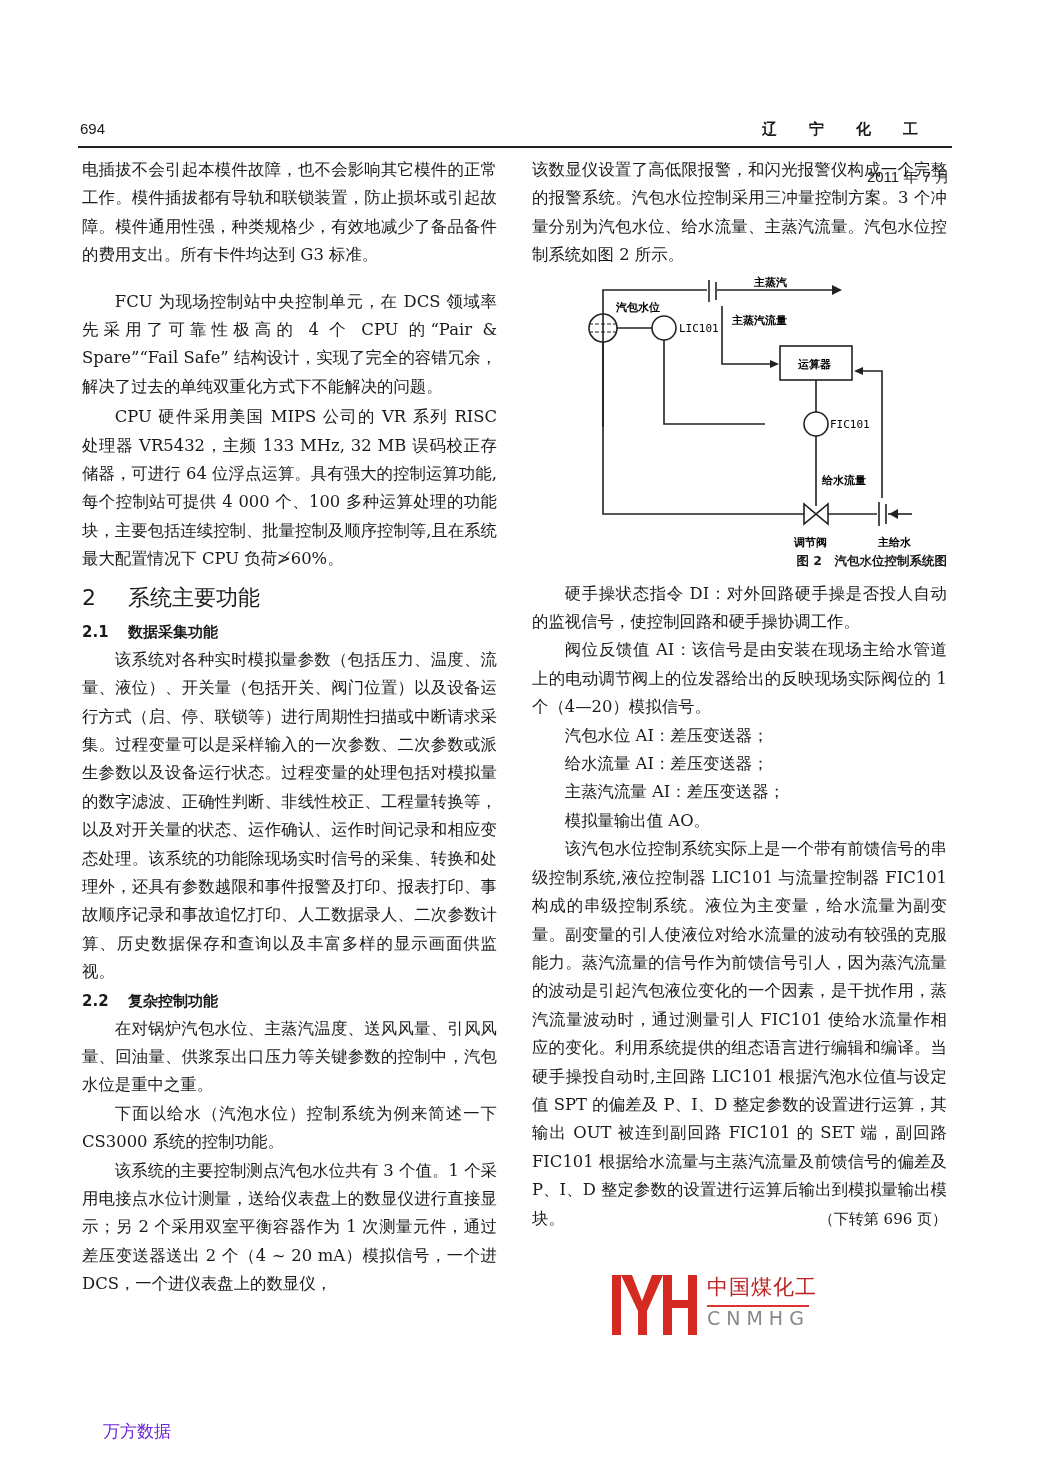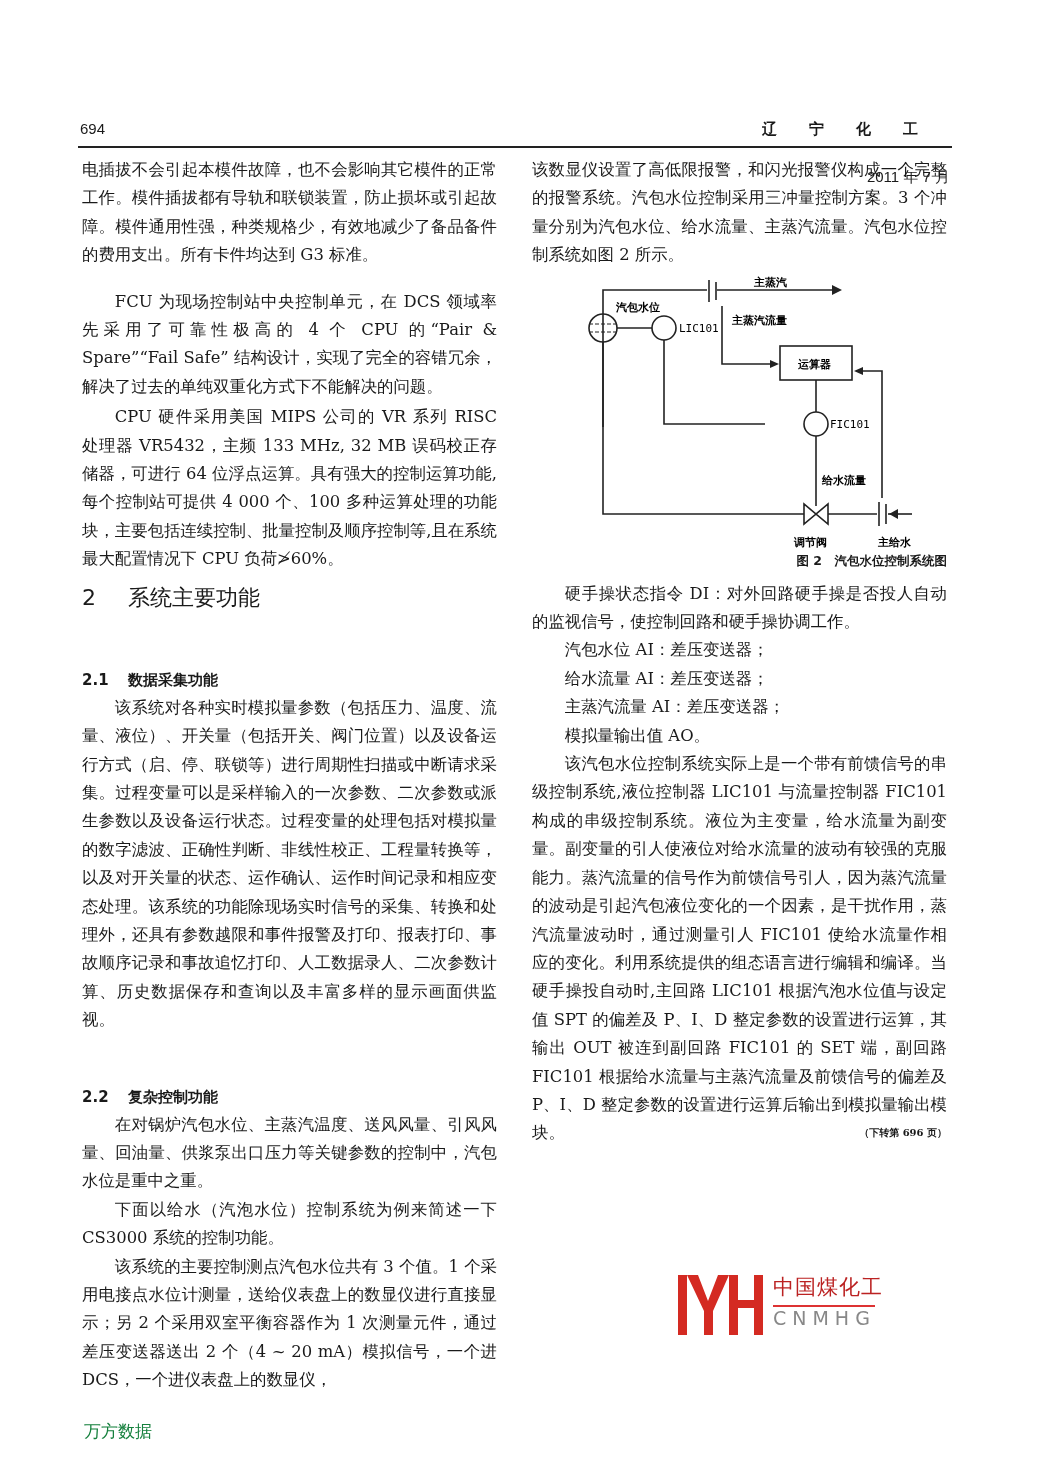"2.1 数据采集功能" .sub { margin-top: 48px -> none }
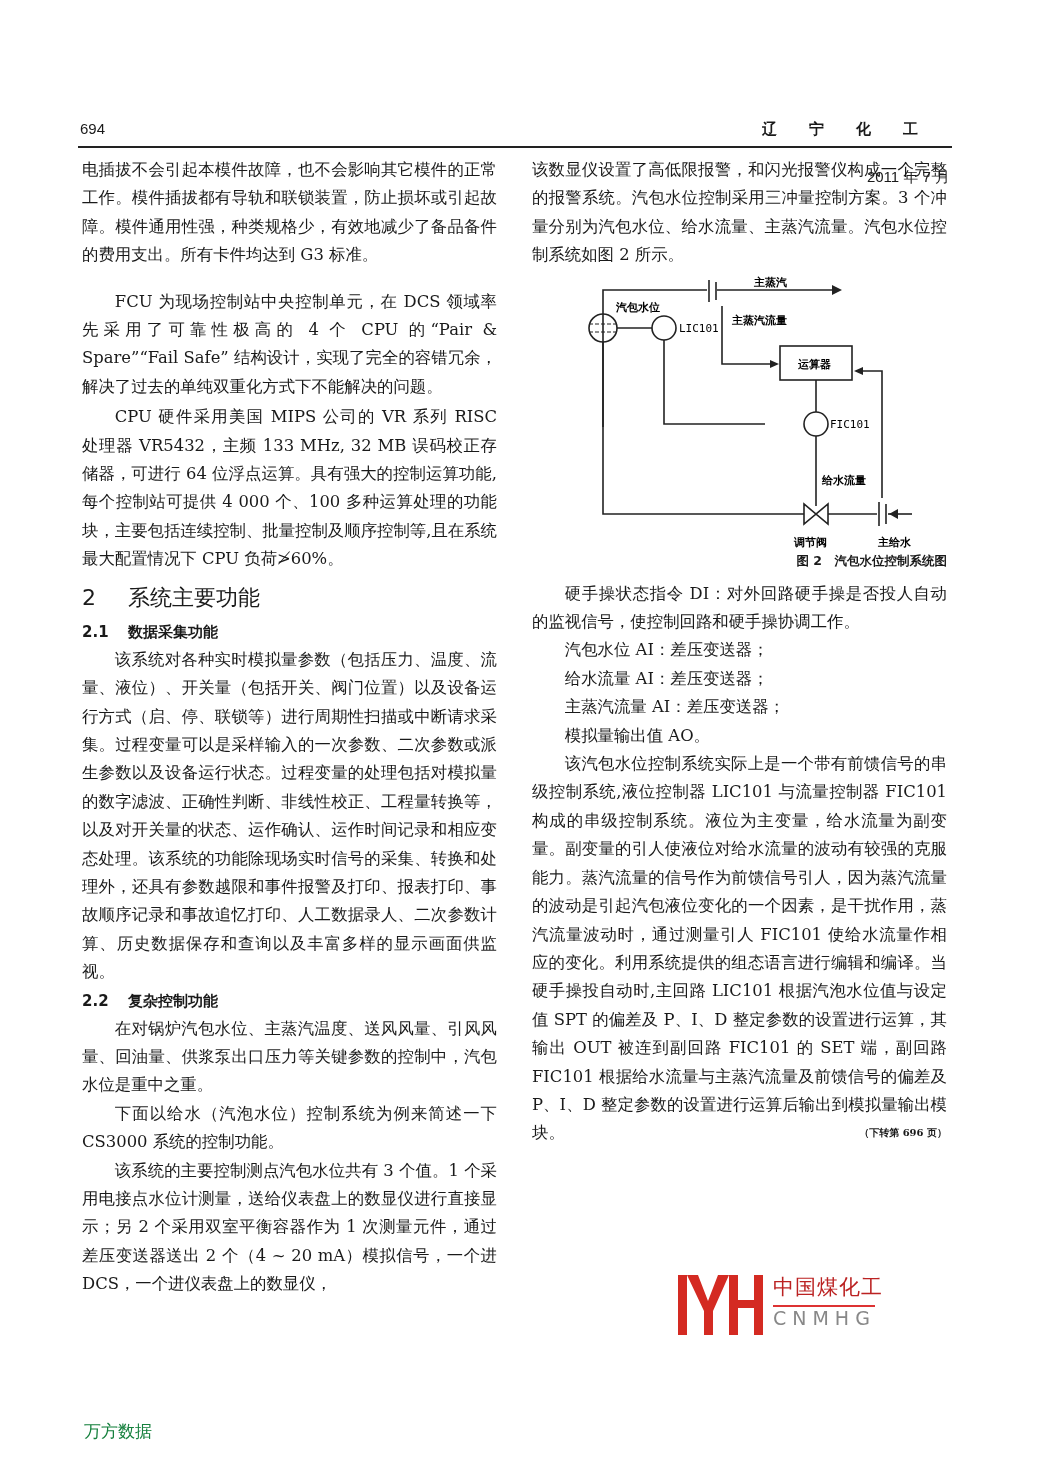"阀位反馈值" p.ind { html: none -> <p>阀位反馈值 AI：该信号是由安装在现场主给水管道上的电动调节阀上的位发器给出的反映现场实际阀位的 1 个（4—20）模拟信号。</p> }
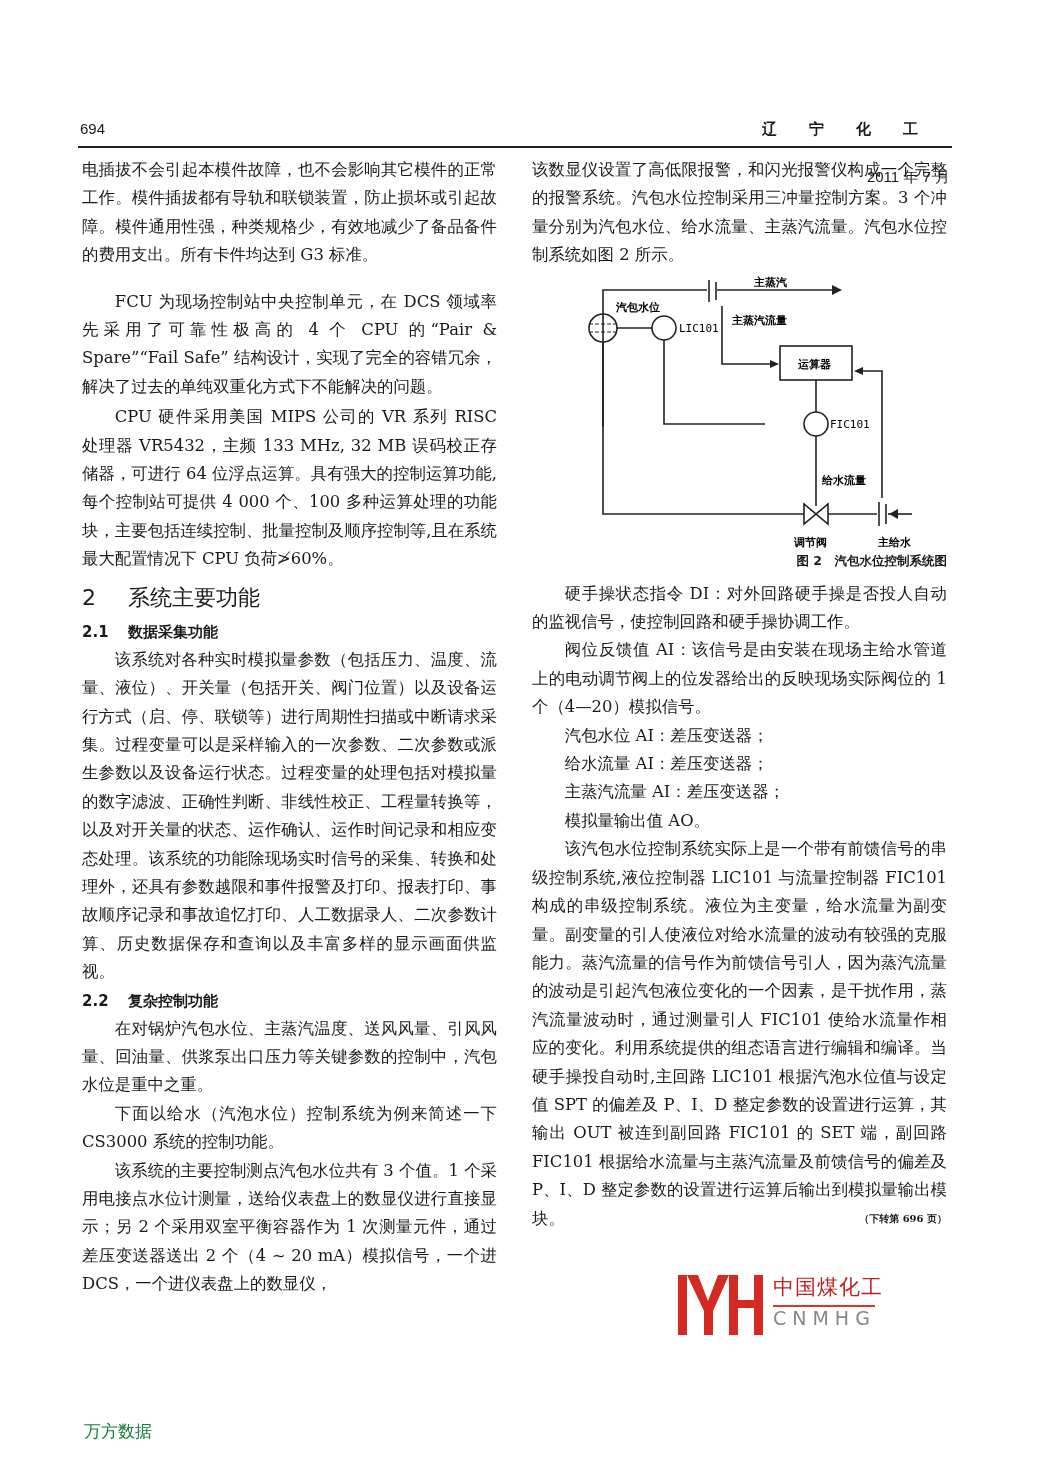"（下转第 696 页）" .cont { font-size: 10px -> 15px; font-weight: bold -> normal }
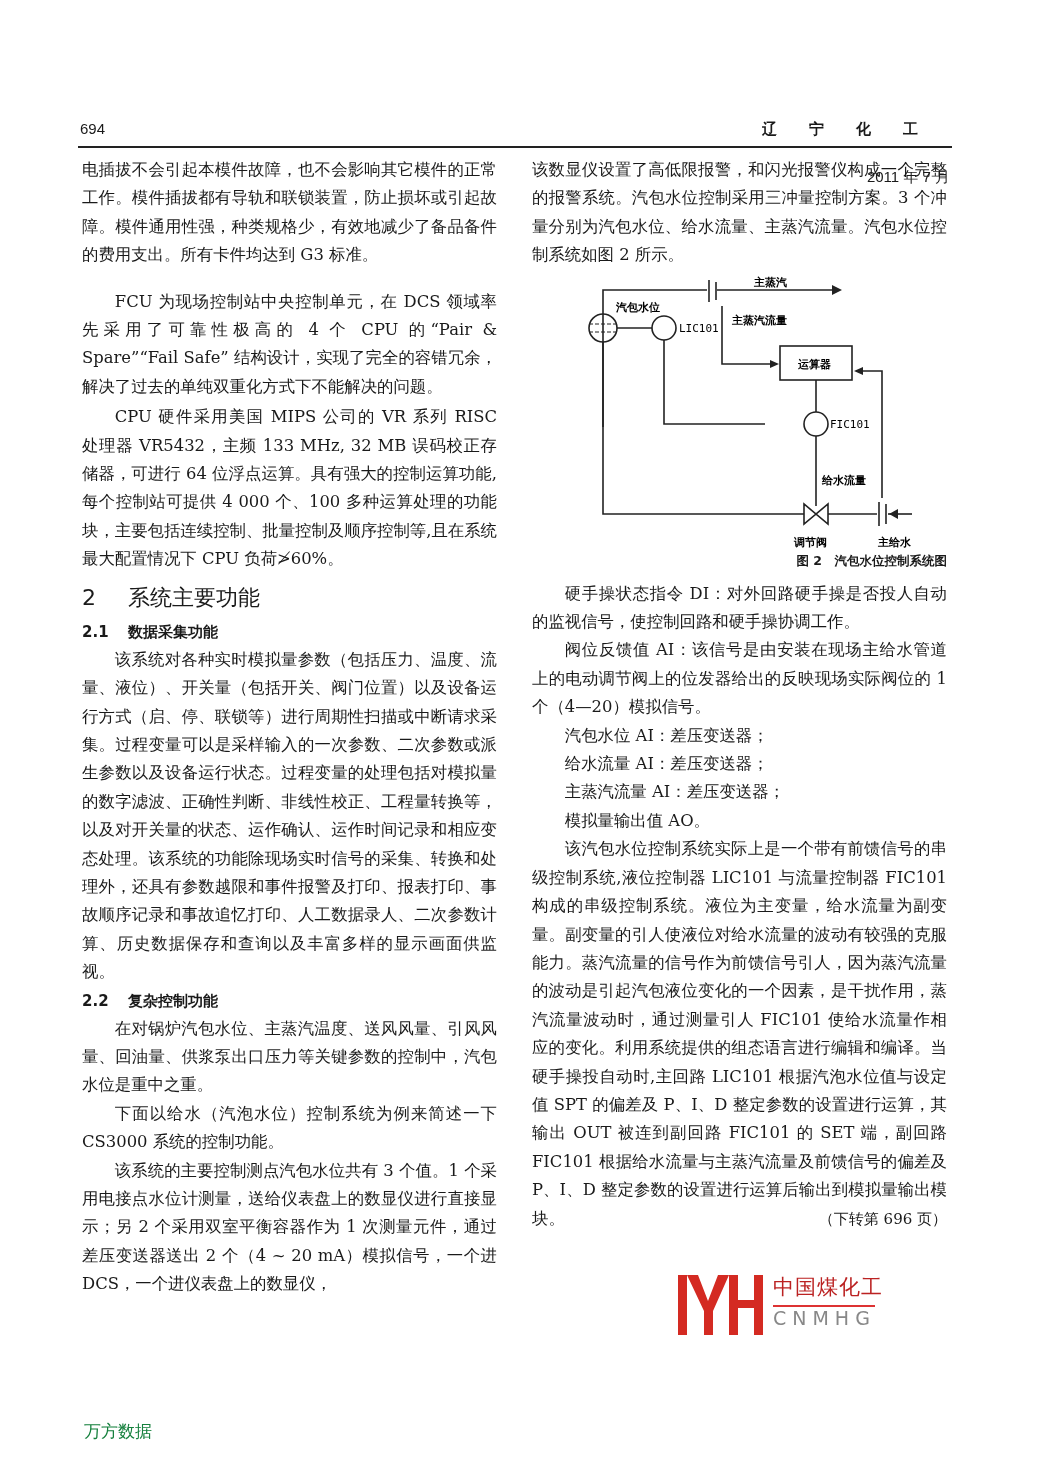"中国煤化工" .wm { left: 678px -> 612px }
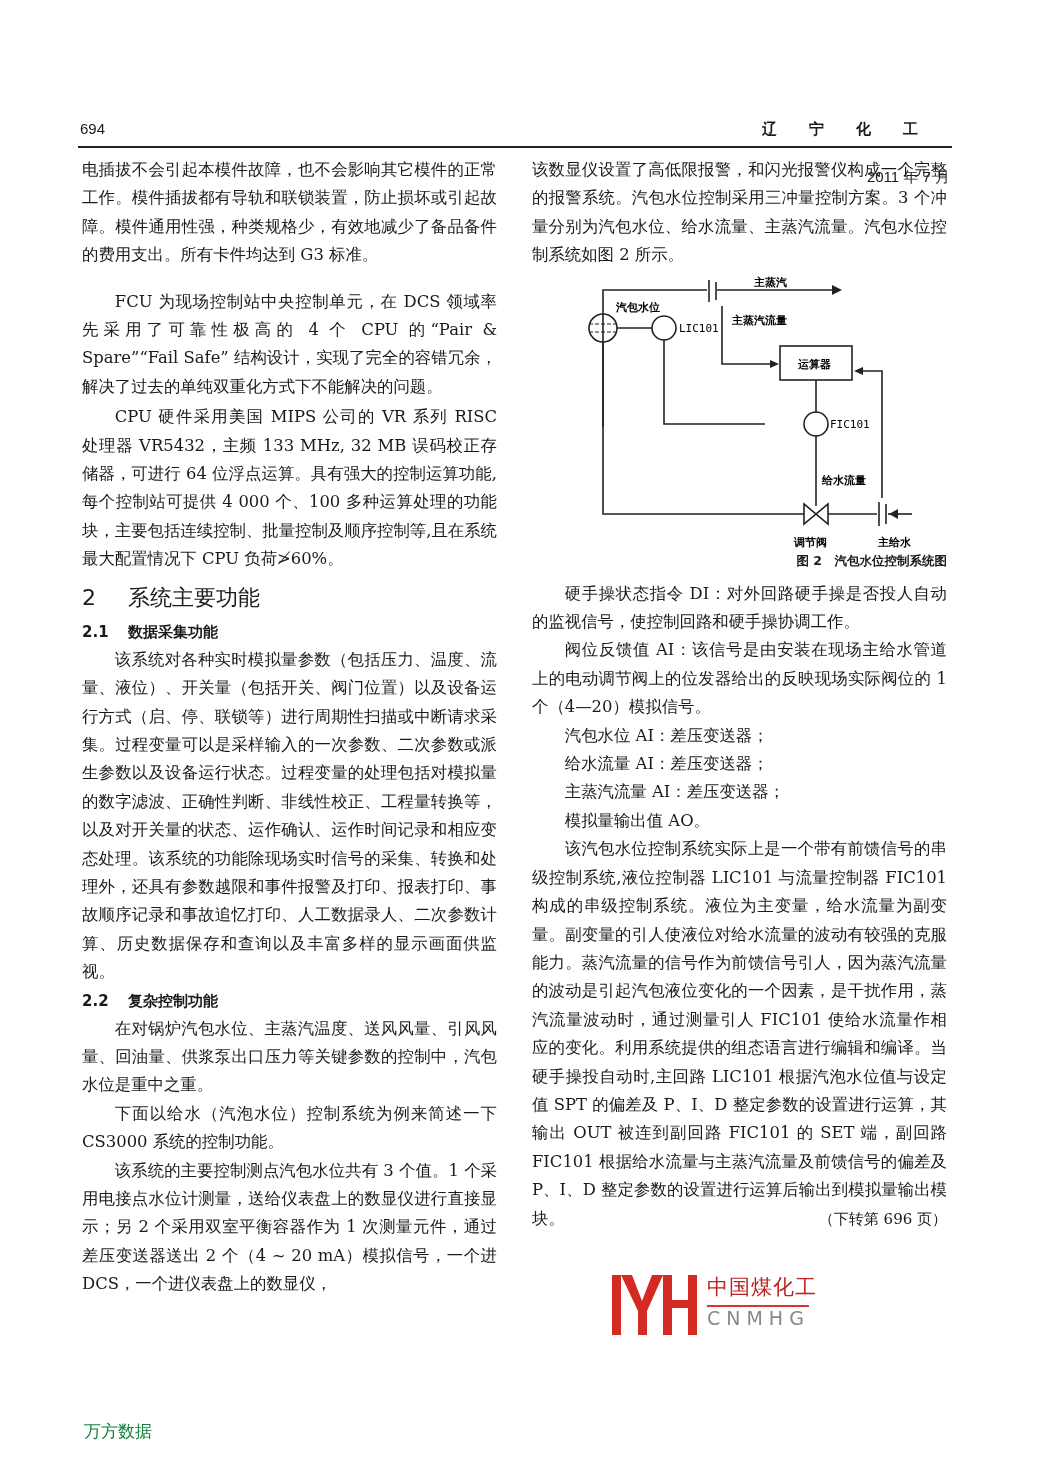"万方数据" .footer { color: #15803d -> #6d28d9; left: 84px -> 103px }
